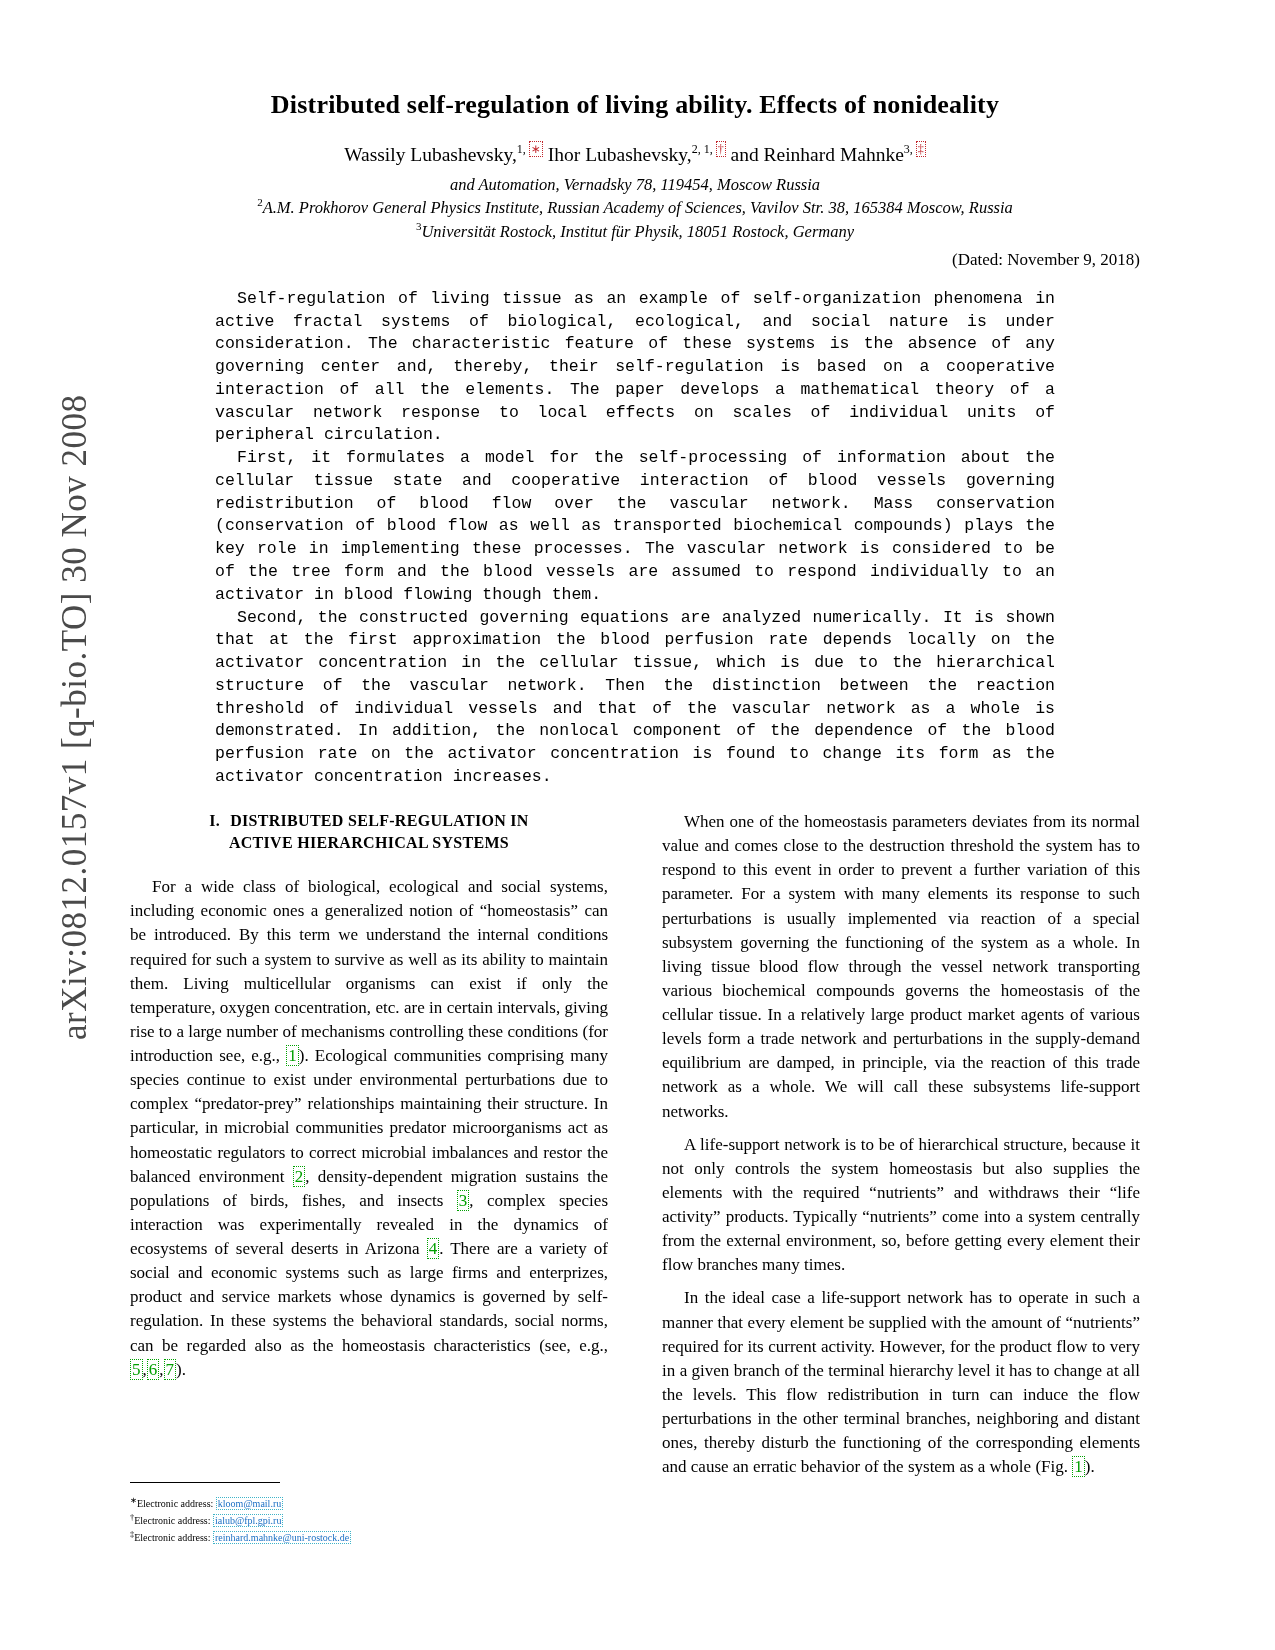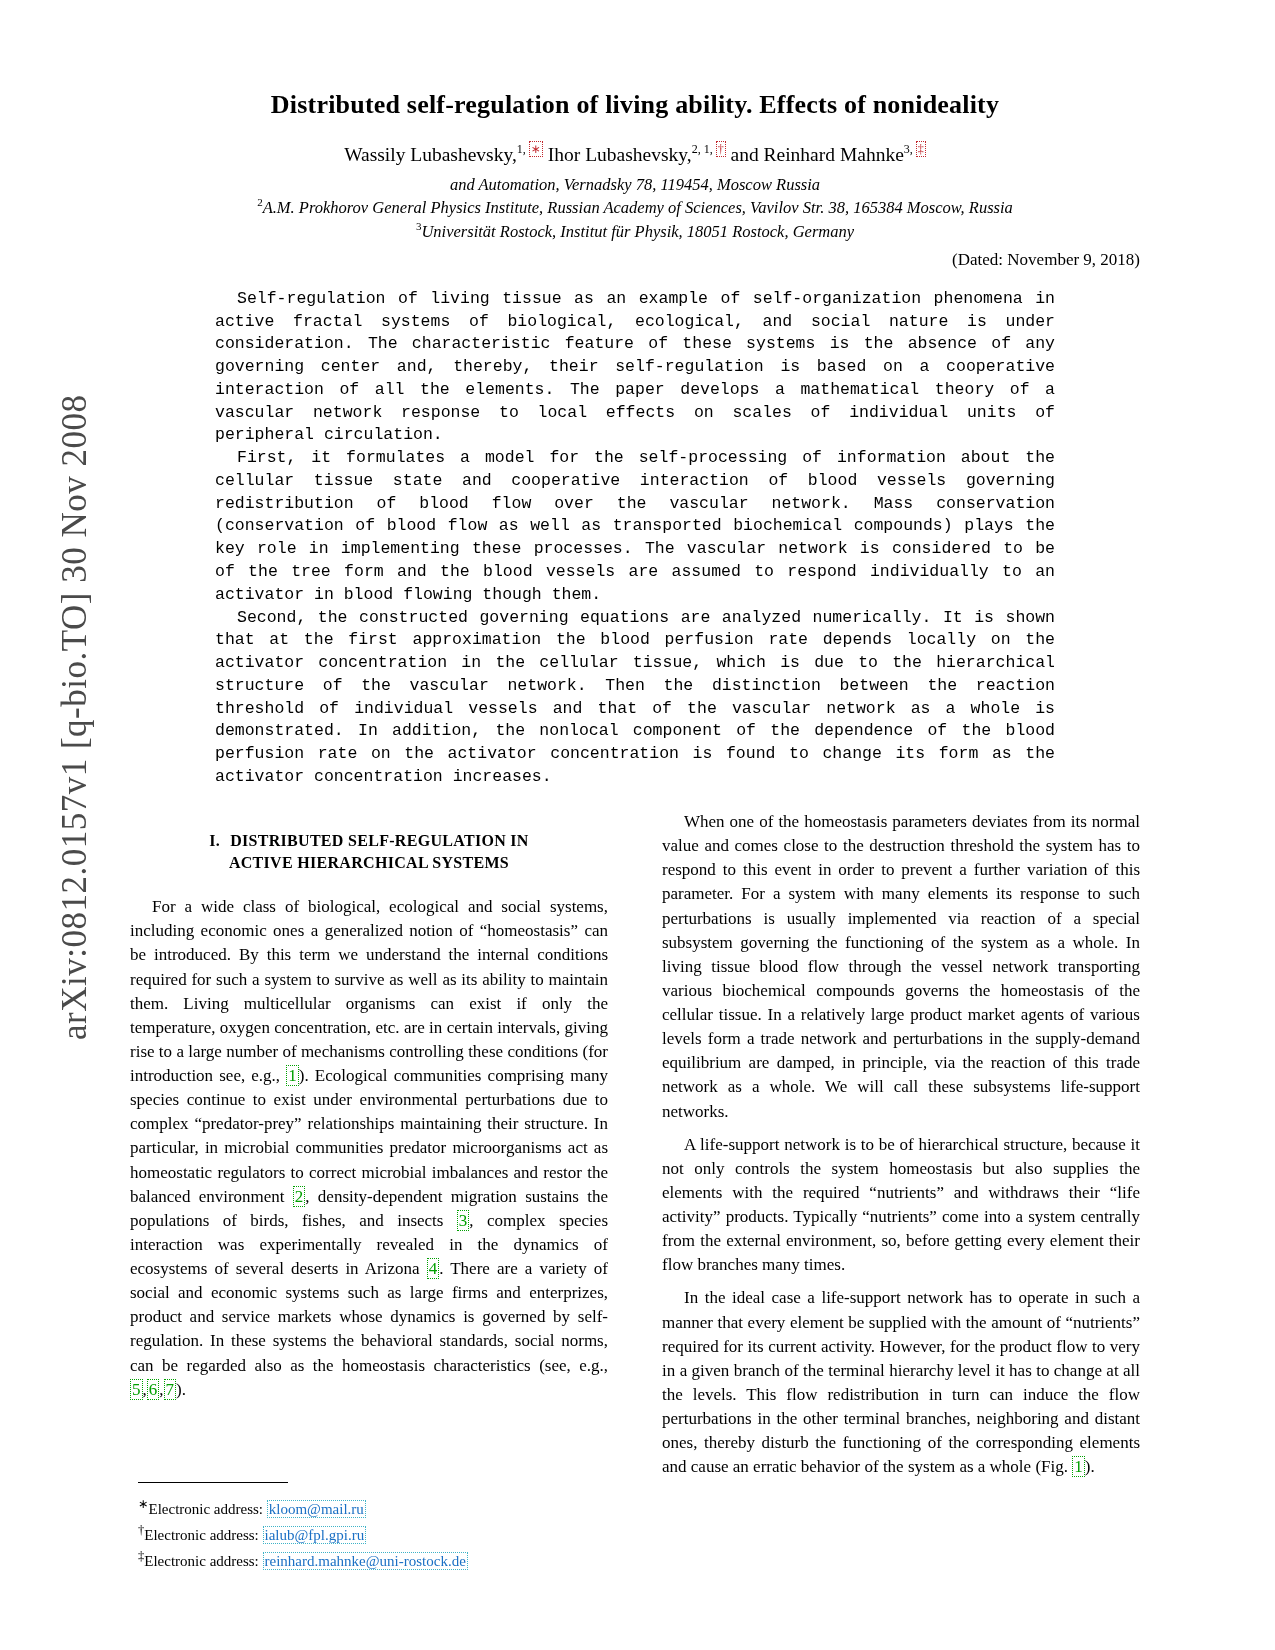"I. DISTRIBUTED SELF-REGULATION IN" .col-left { margin-top: 20px -> none }
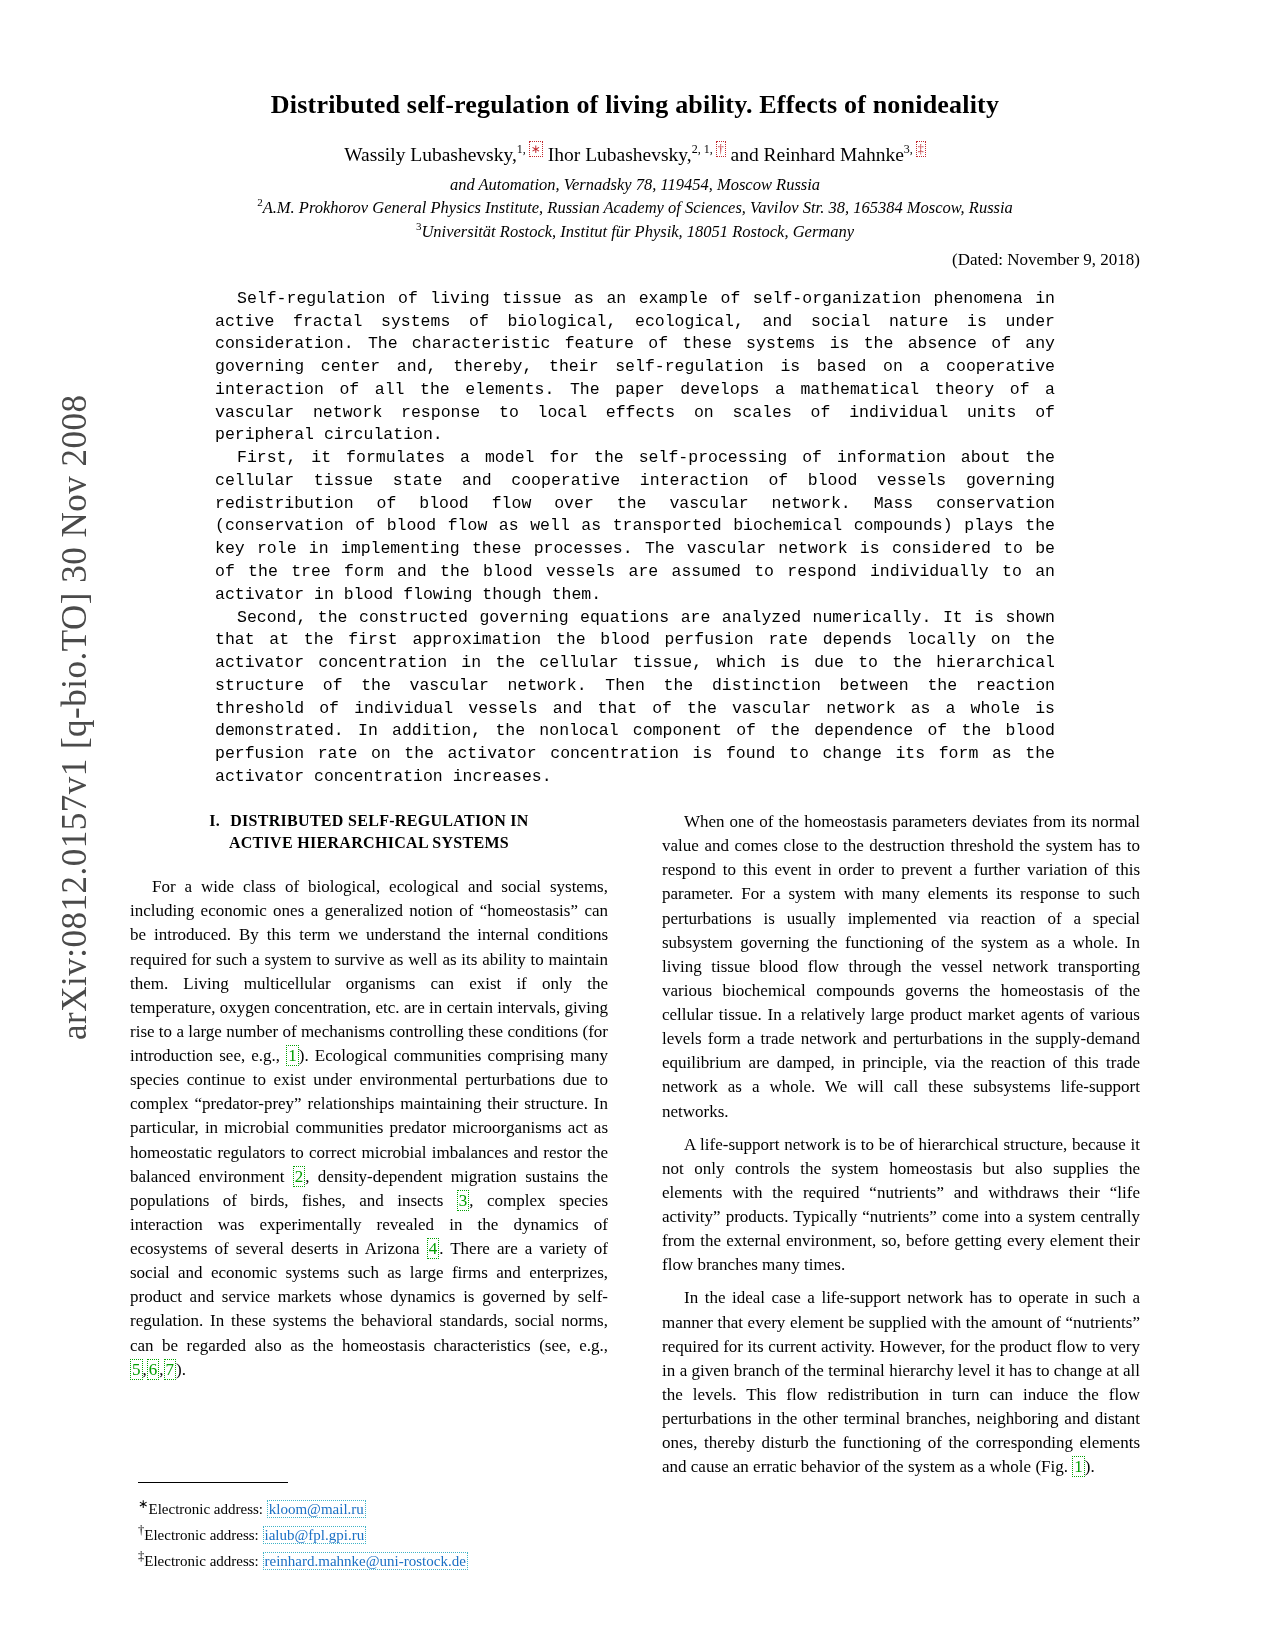"∗Electronic address: kloom@mail.ru" .footnotes { font-size: 15px -> 10px; margin-left: 8px -> none }
